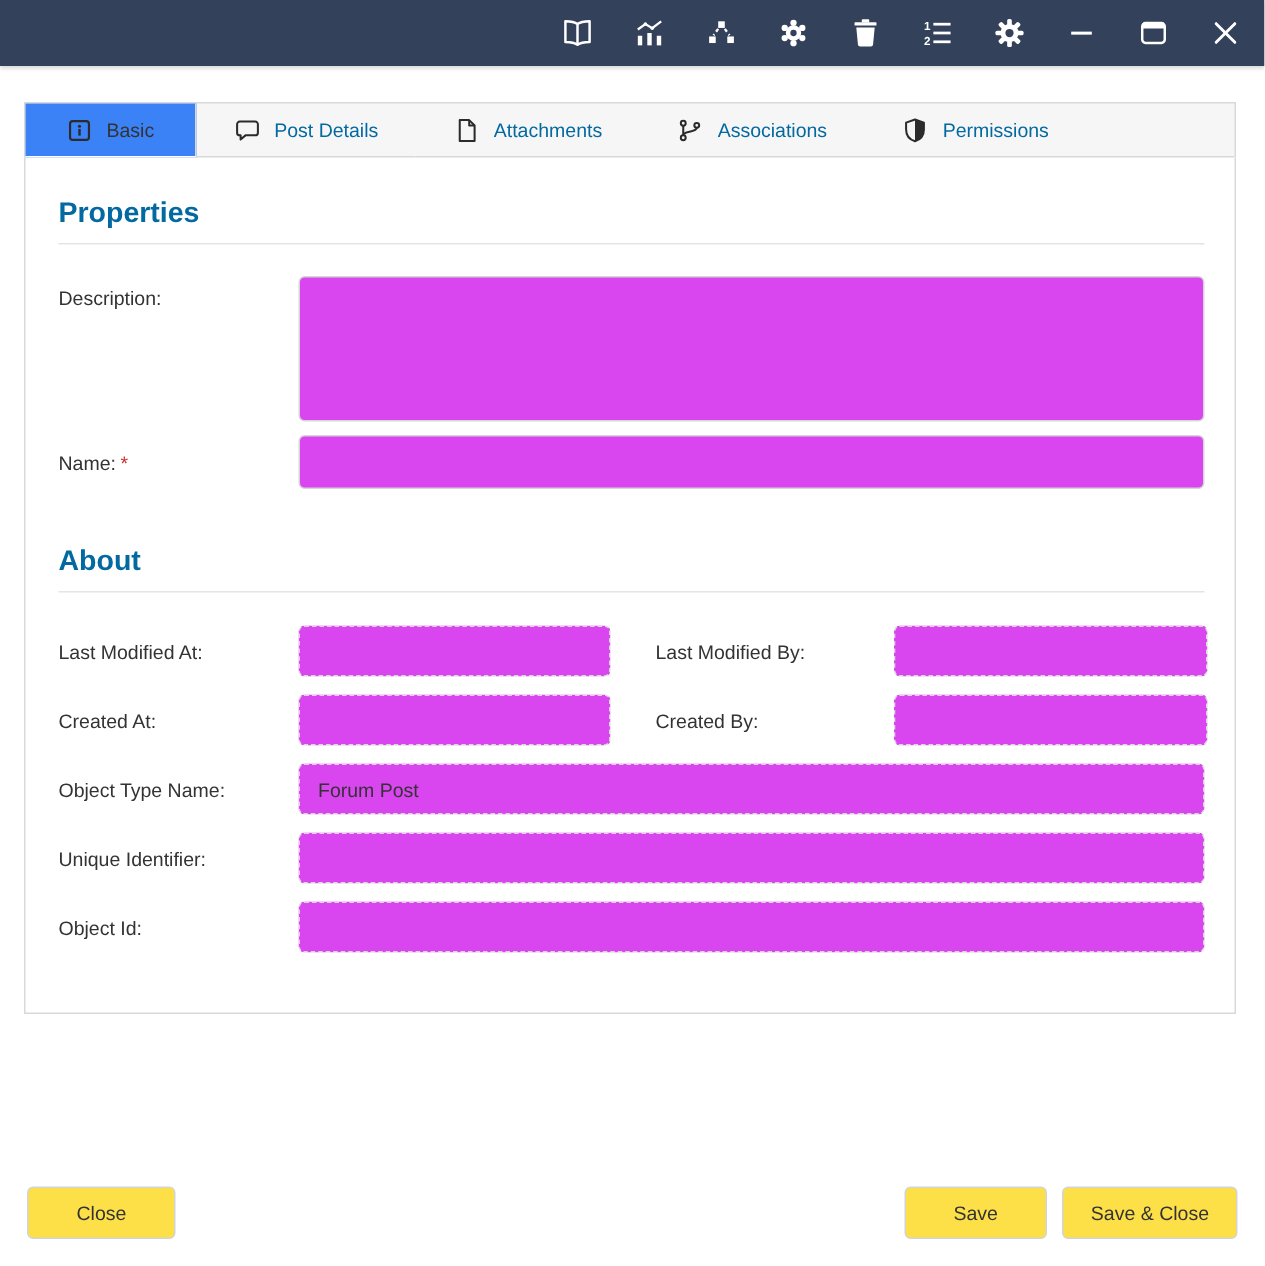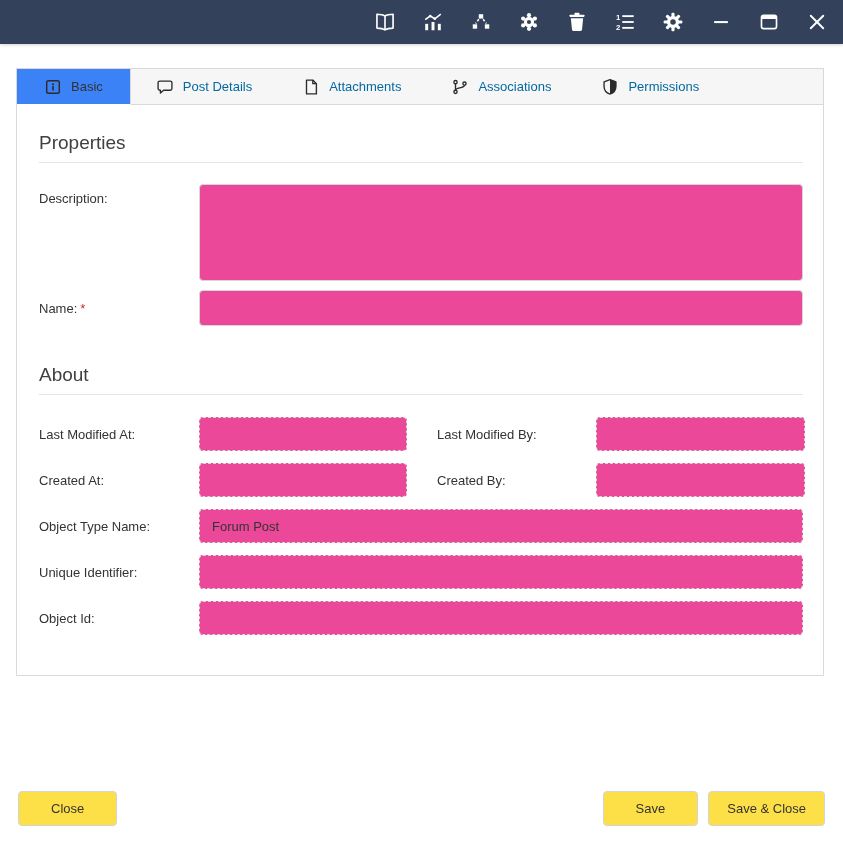"Properties" .section-title { color: #404040 -> #0369a1; font-weight: 400 -> 700 }
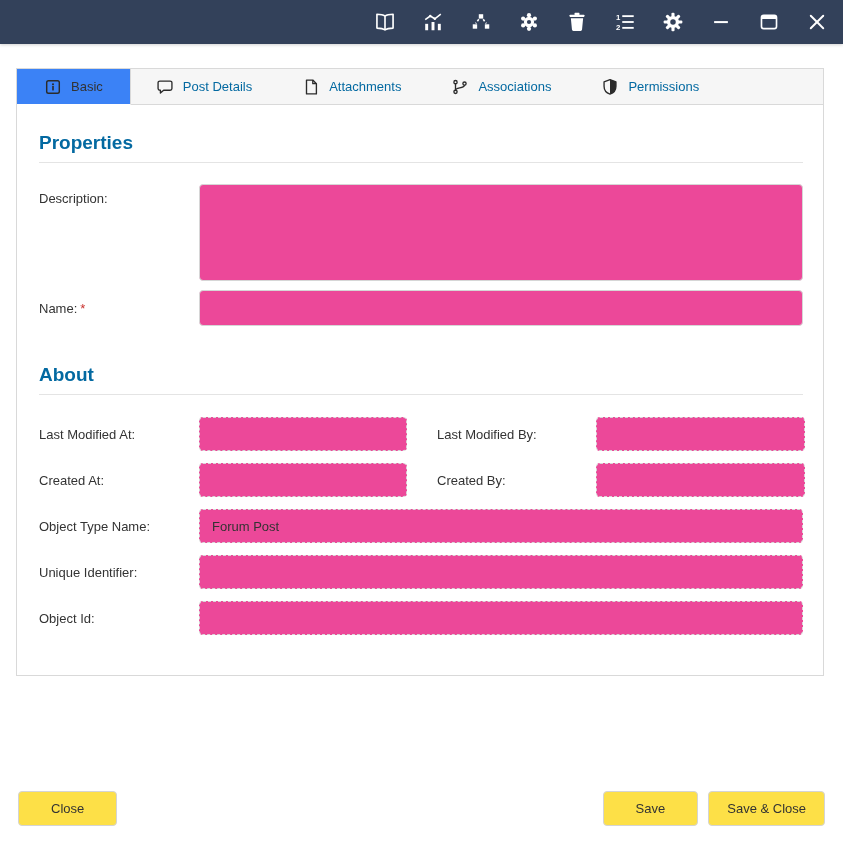"Forum Post" .input { background: #ec4899 -> #d946ef }
